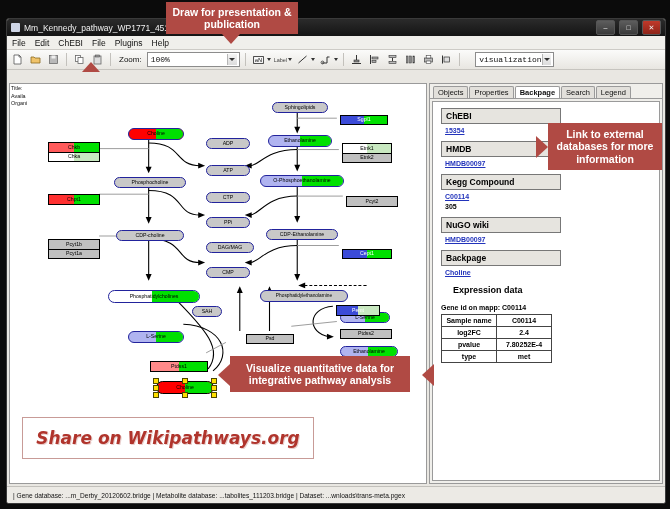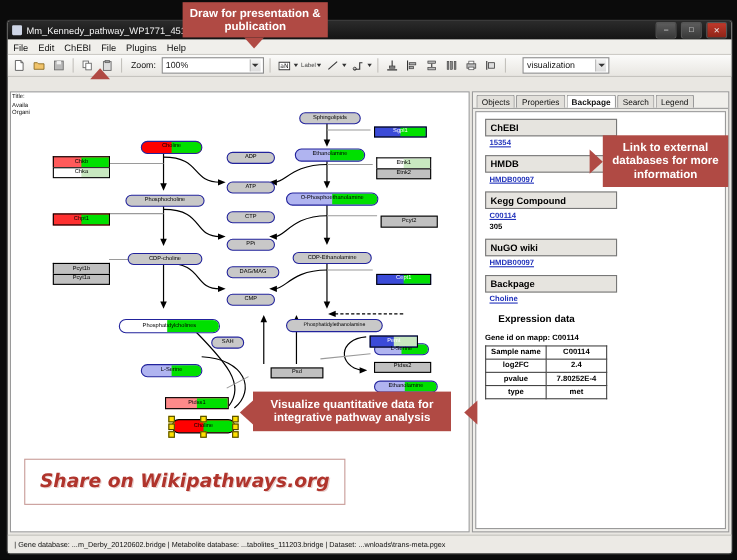"100%" .combo { font-family: none -> Liberation Mono, monospace }
